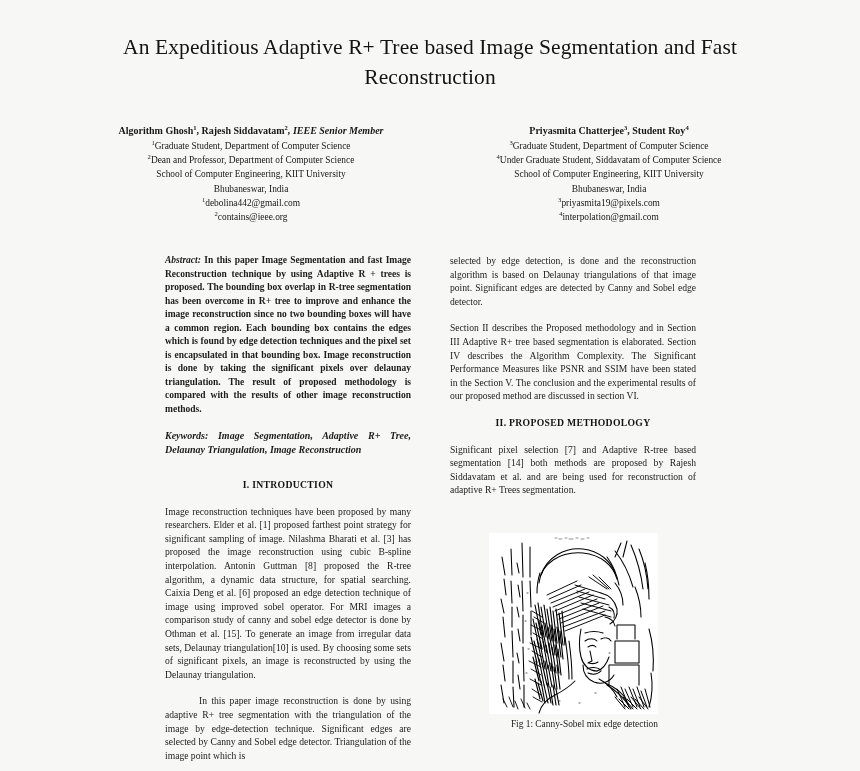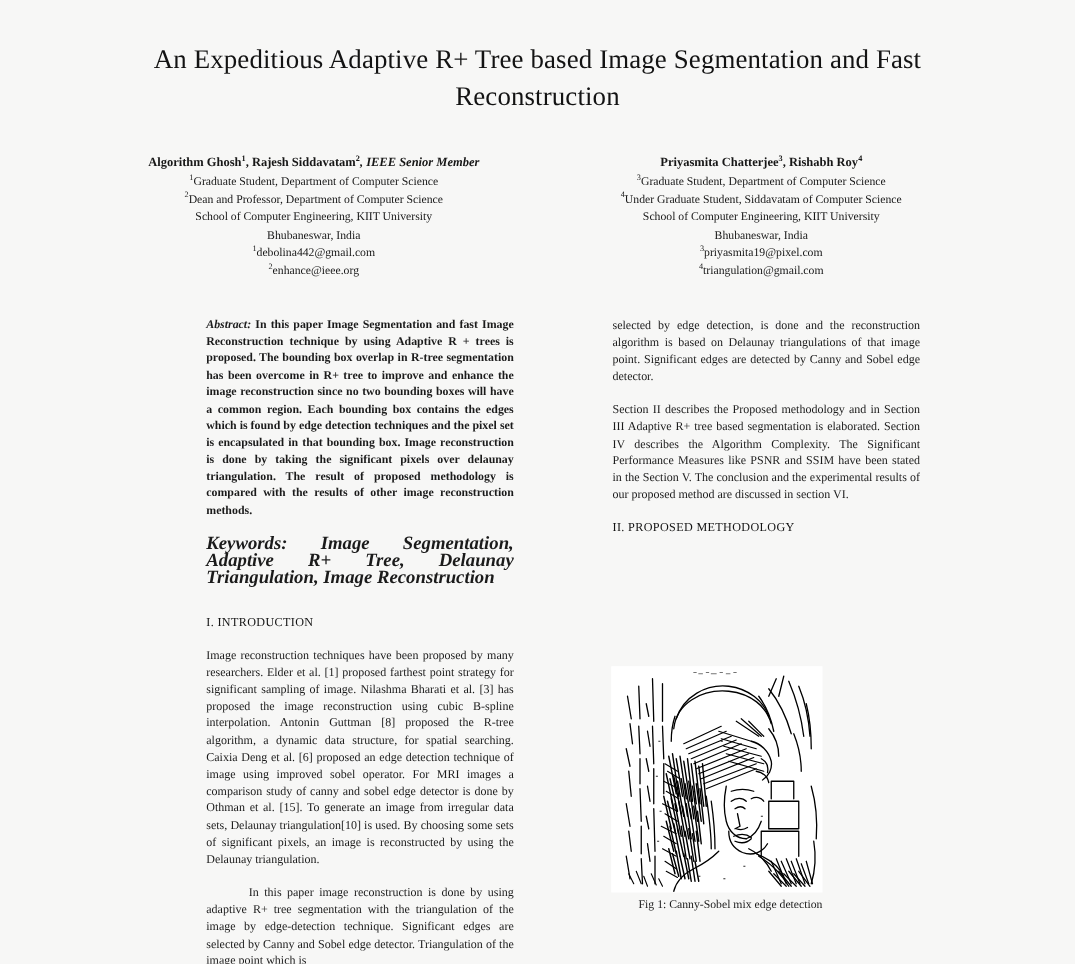", Rishabh Roy" span { text: Rishabh -> Student }
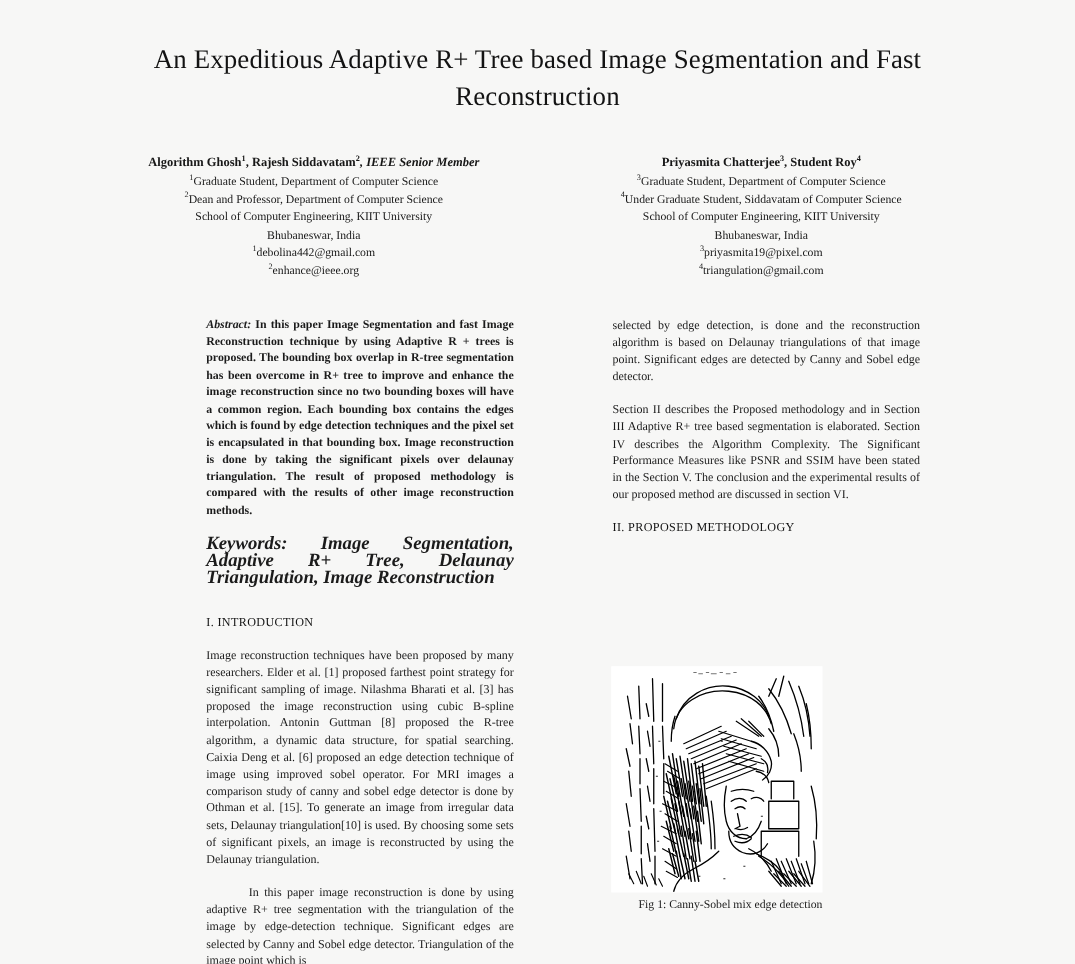"priyasmita19@pixel.com" span { text: priyasmita19@pixel.com -> priyasmita19@pixels.com }
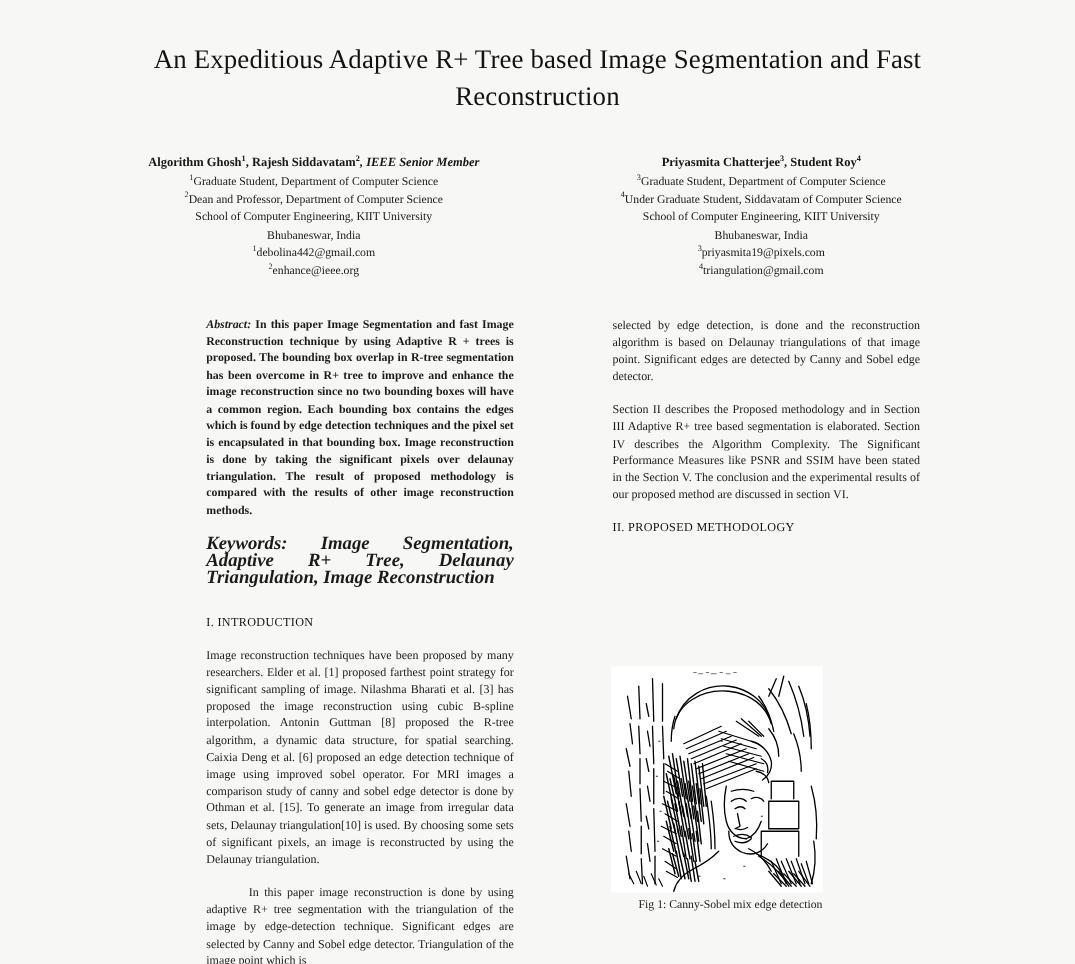"enhance@ieee.org" span { text: enhance@ieee.org -> contains@ieee.org }
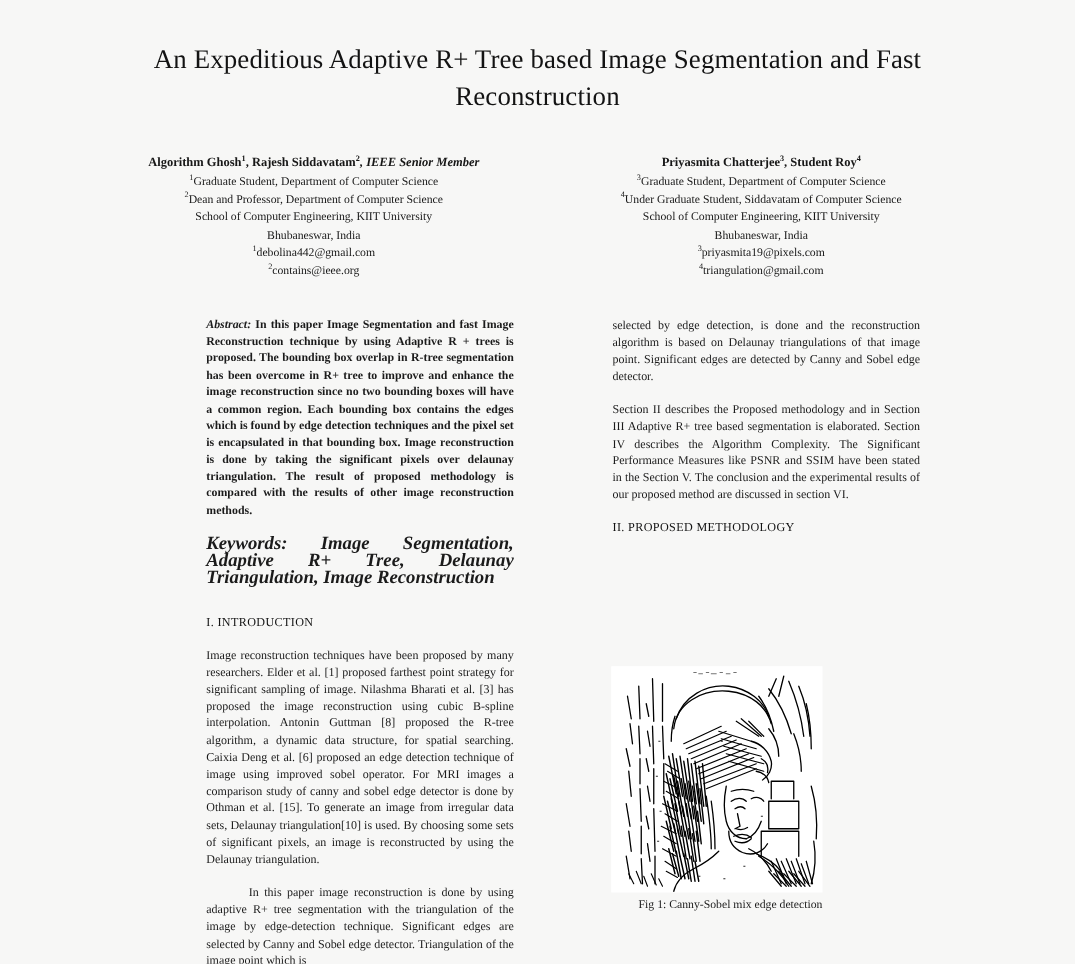"triangulation@gmail.com" span { text: triangulation@gmail.com -> interpolation@gmail.com }
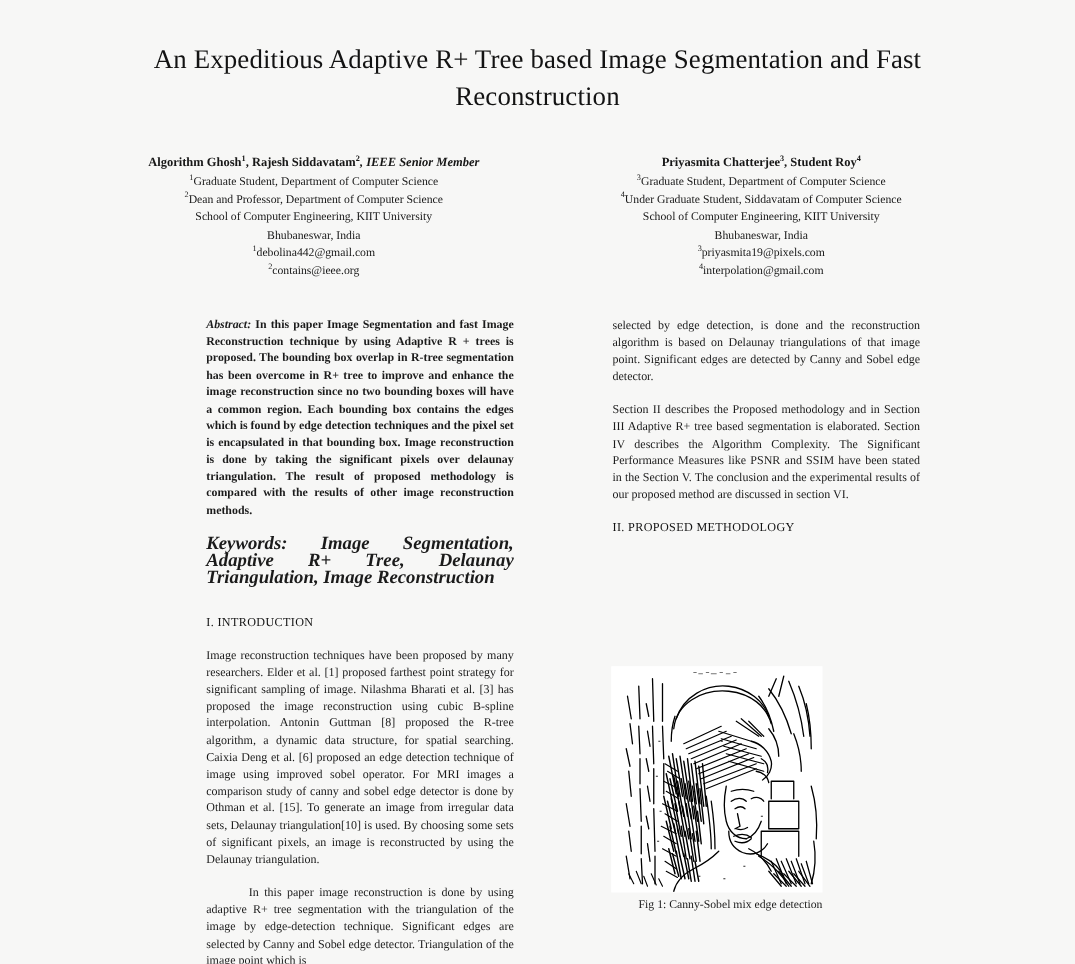"selected by edge detection, is" .col-right { margin-left: 40px -> none }
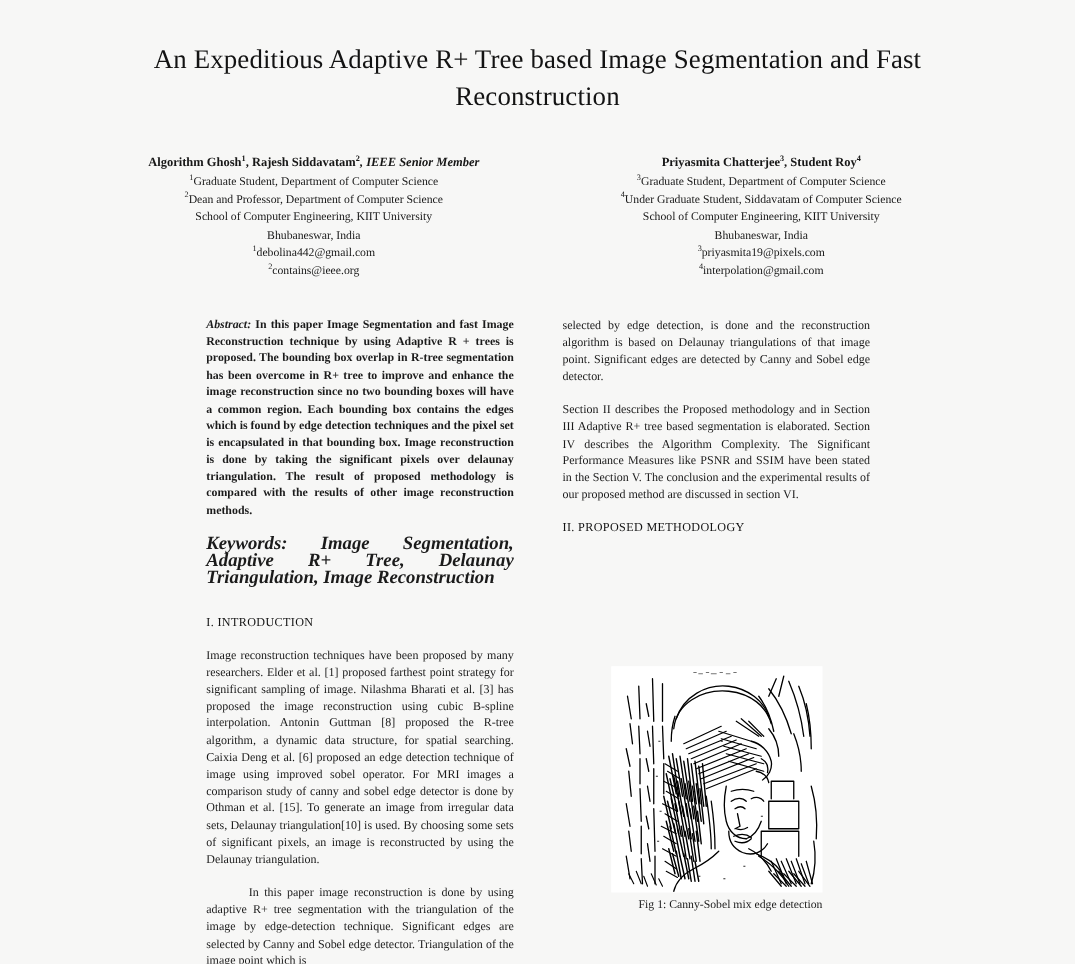"II. PROPOSED METHODOLOGY" .section-head { font-weight: 400 -> 700; text-align: none -> center }
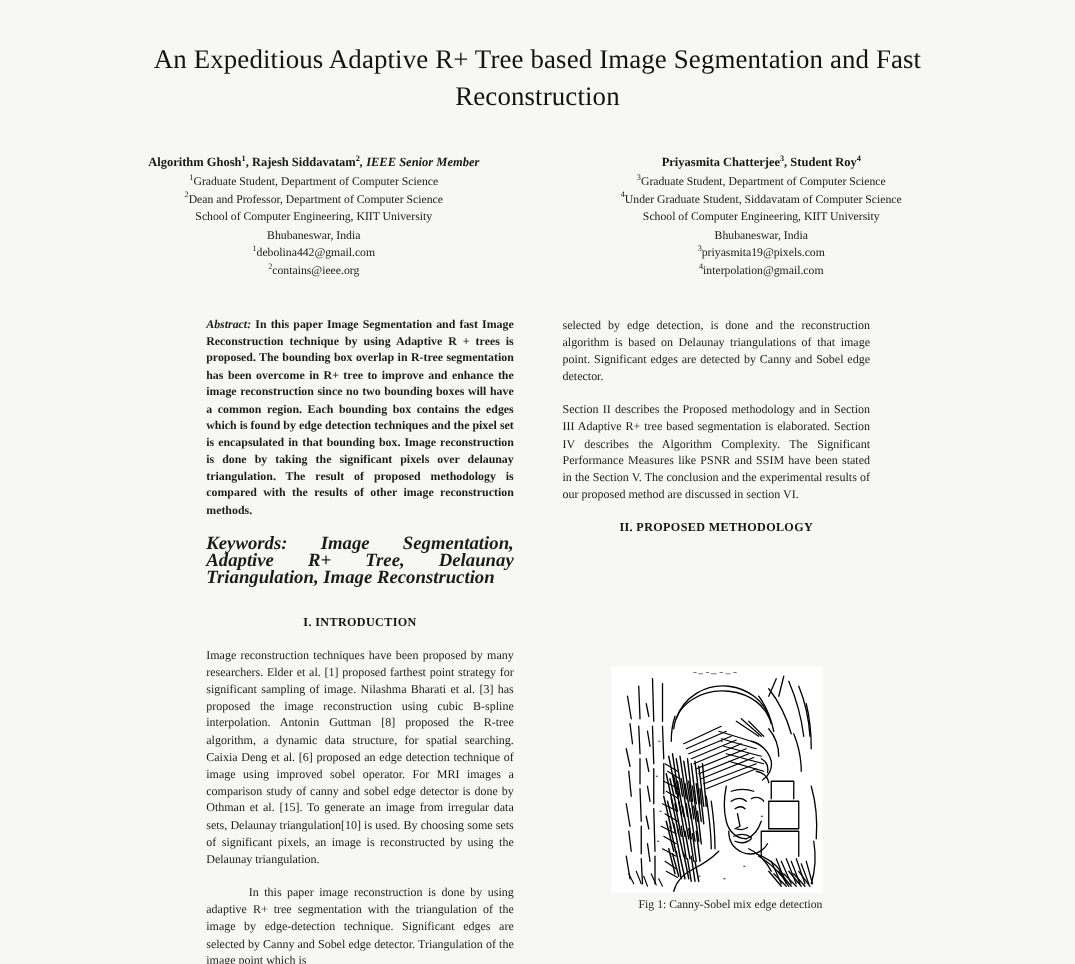"Keywords: Image Segmentation, Adaptive" .keywords { font-size: 15px -> 10px }
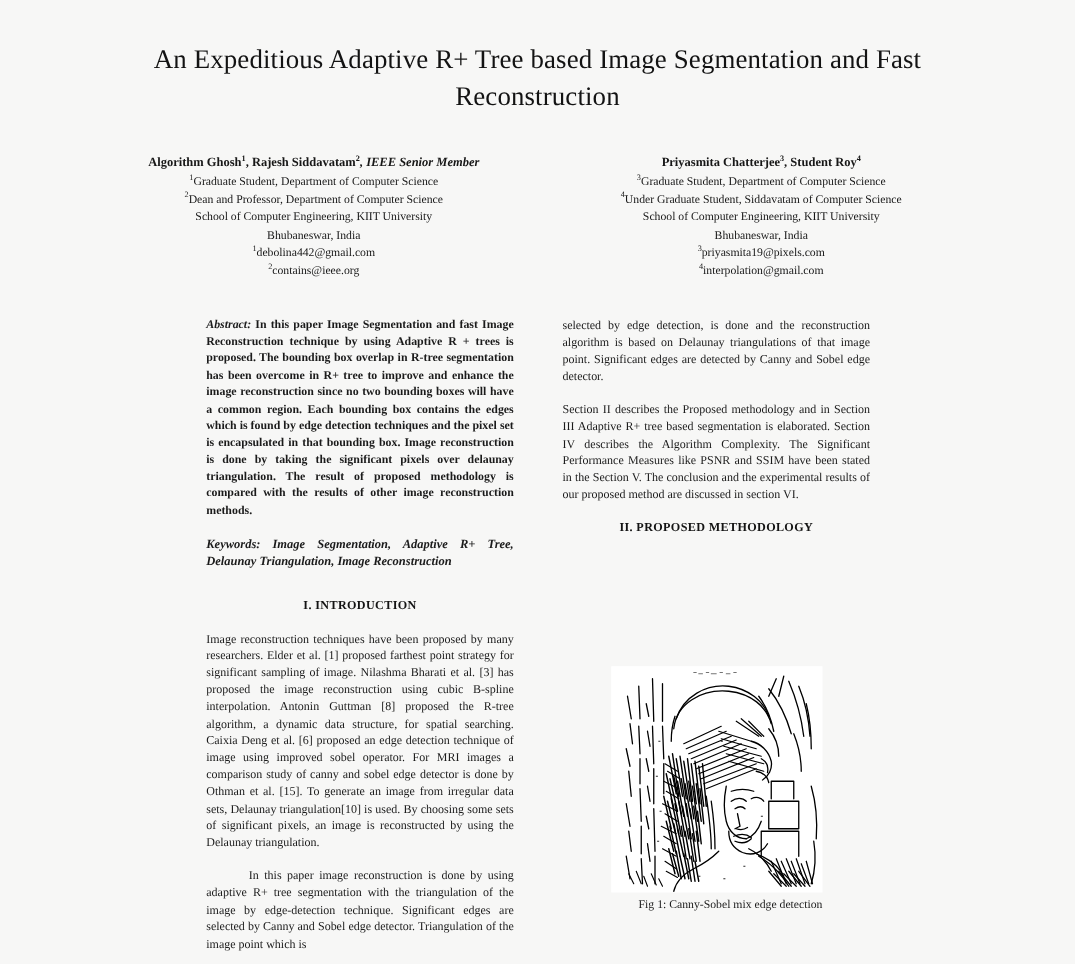"Significant pixel selection [7] and" div.para { html: none -> <div>Significant pixel selection [7] and Adaptive R-tree based segmentation [14] both methods are proposed by Rajesh Siddavatam et al. and are being used for reconstruction of adaptive R+ Trees segmentation.</div> }
